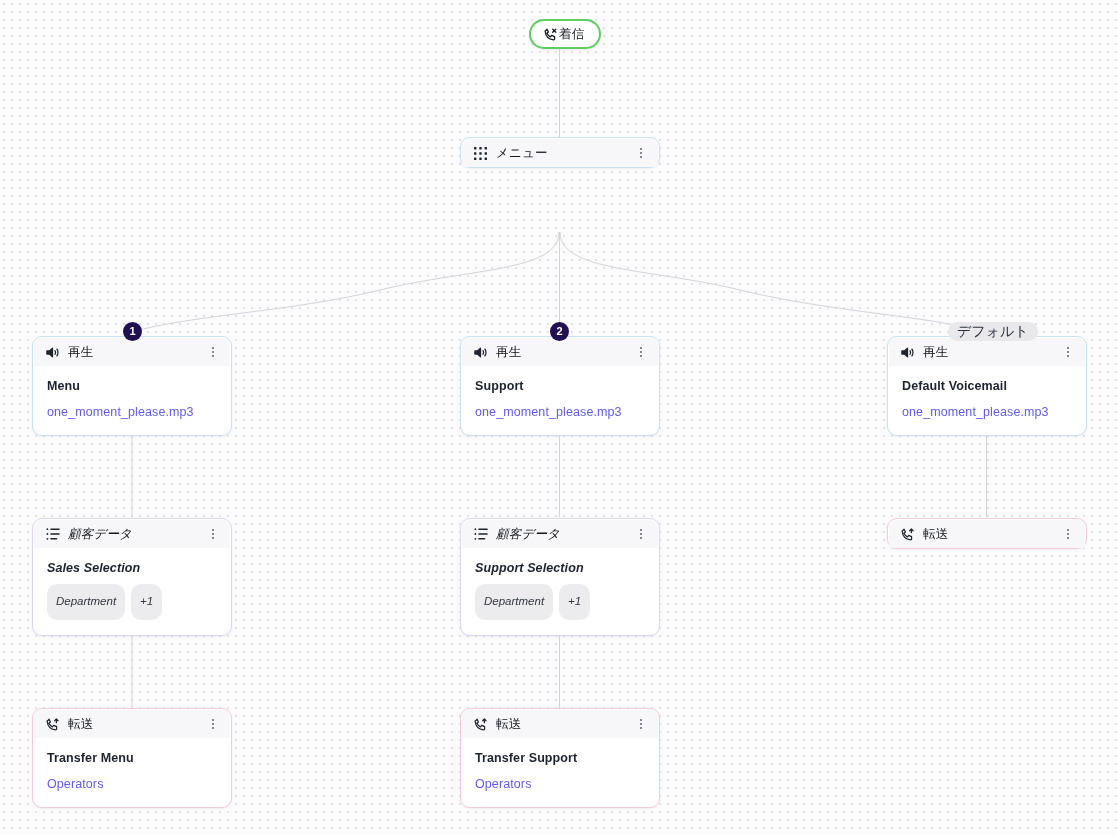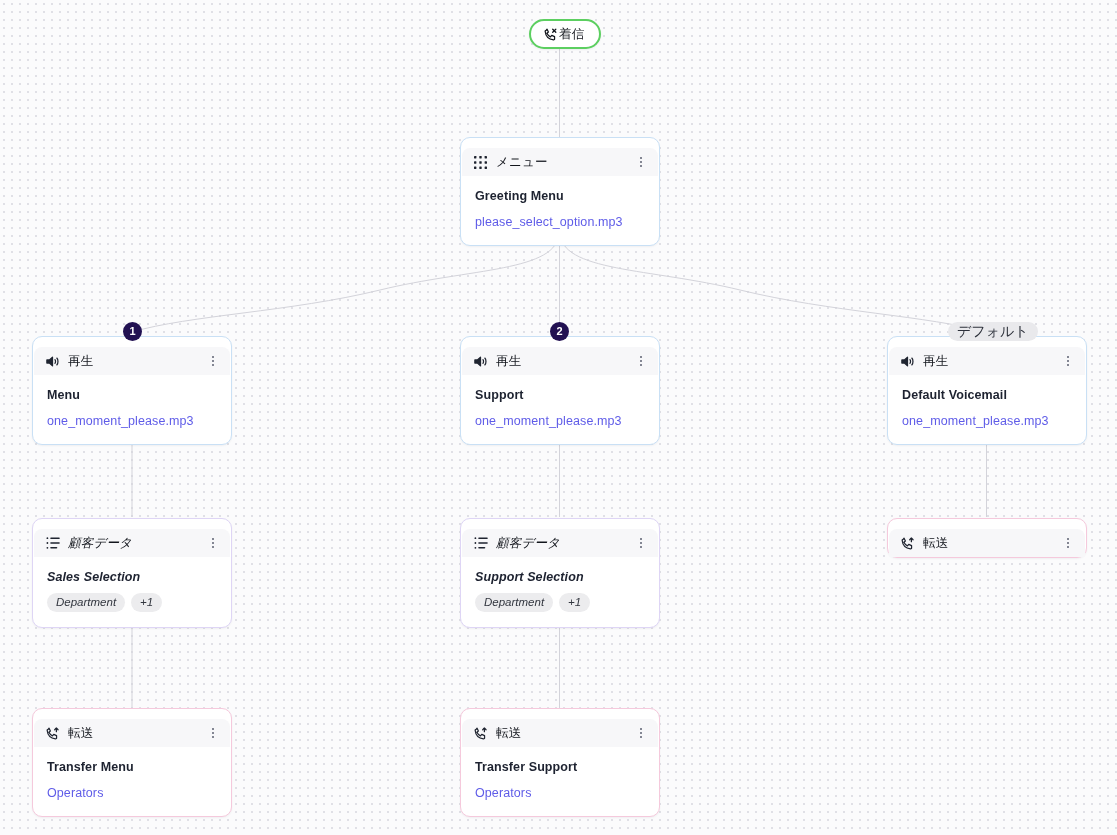"メニュー" .node-header { margin: 10px 1px 0 1px -> 1px 1px 0 1px }
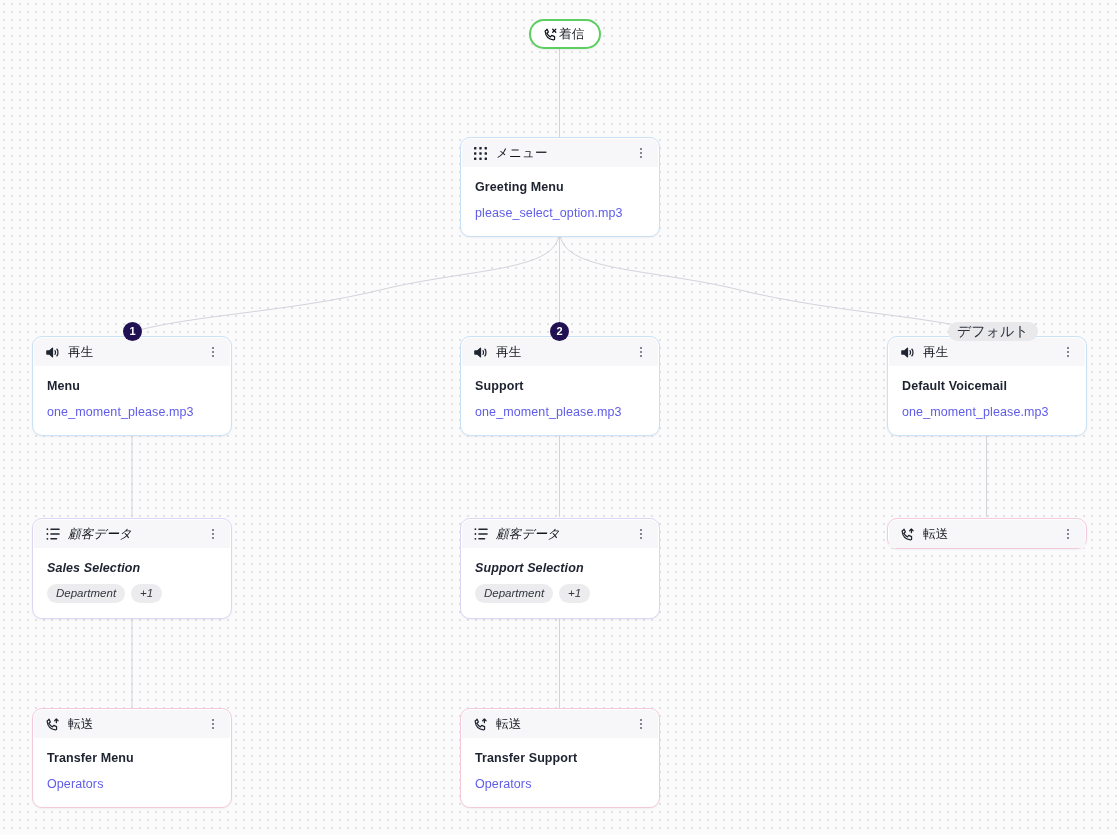"Greeting Menu" div.node-body { html: <div> <div>Greeting Menu</div> <a>please_select_option.mp3</a> </div> -> none }
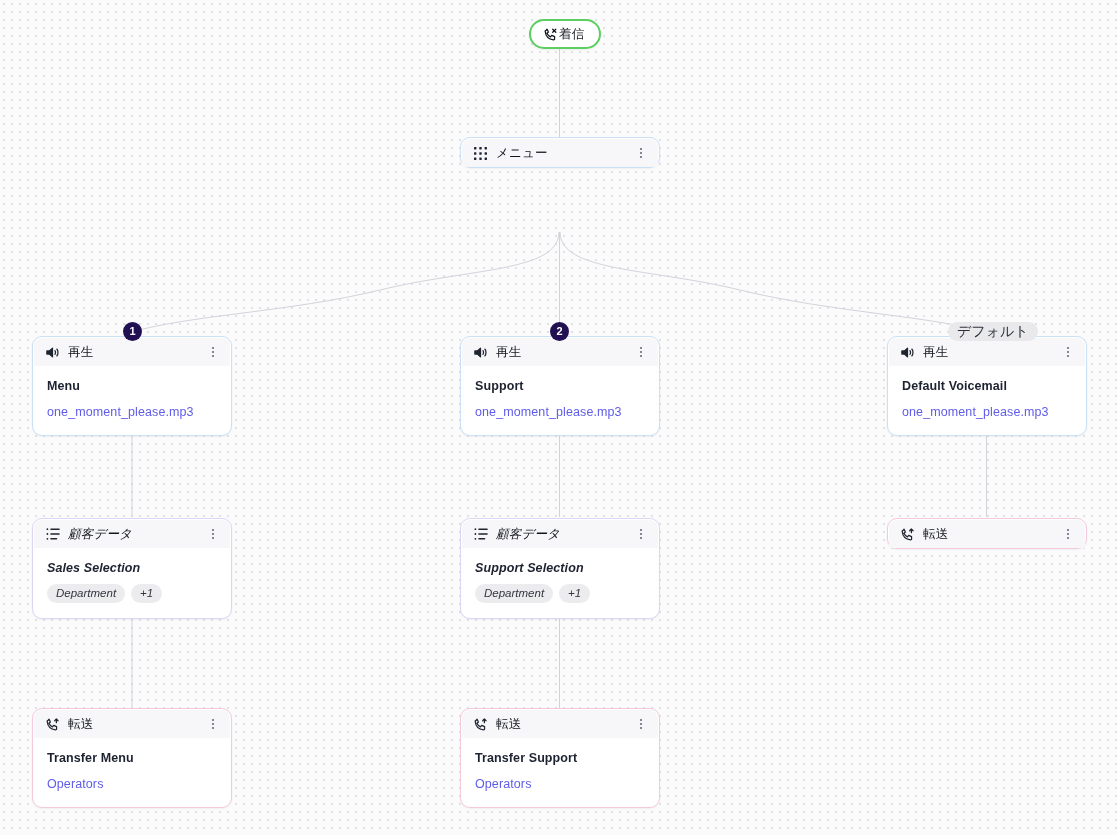"Department" .tag { height: 19px -> 36px }
